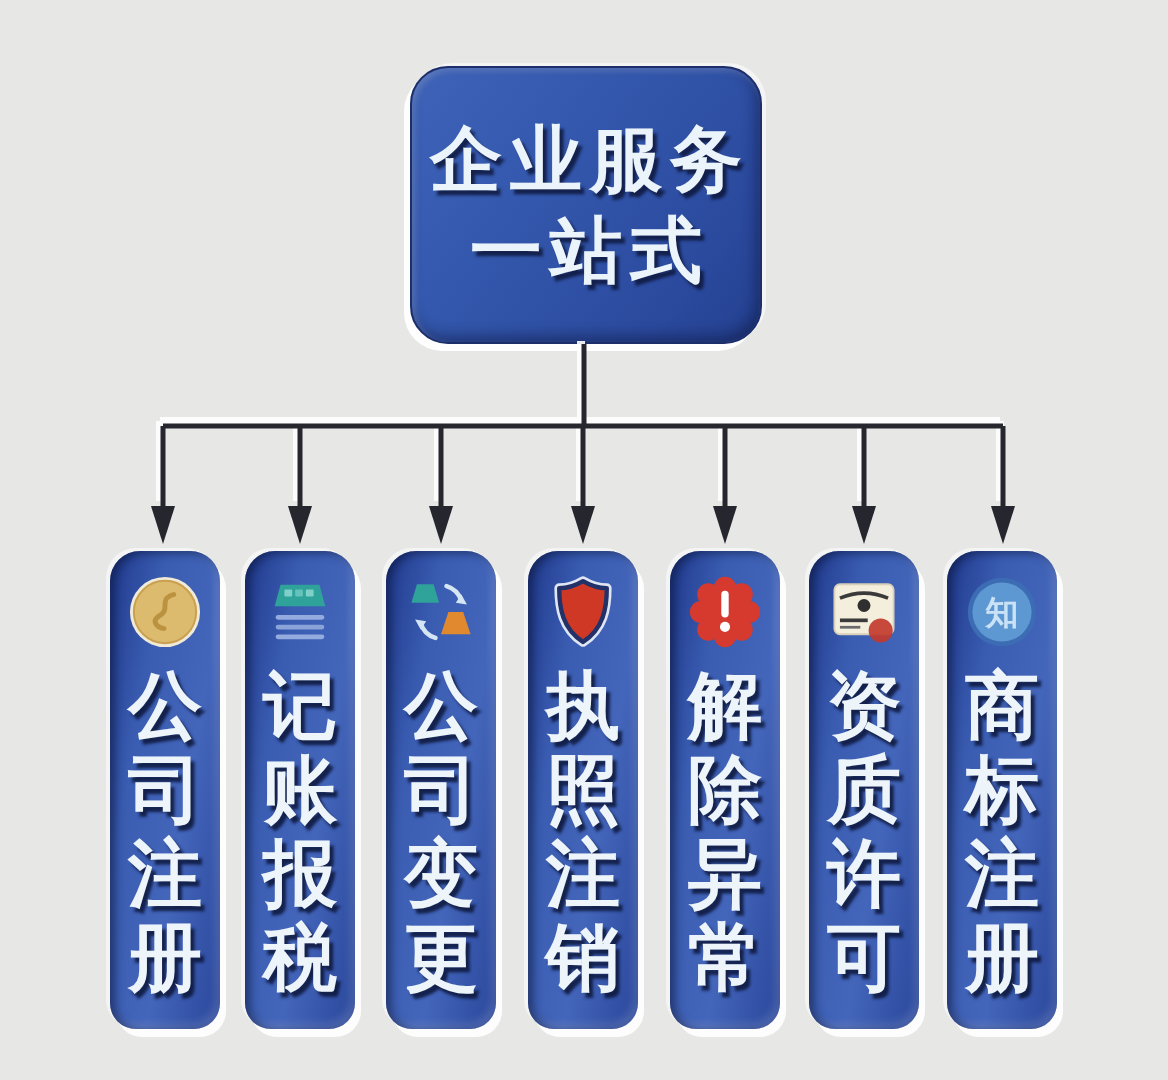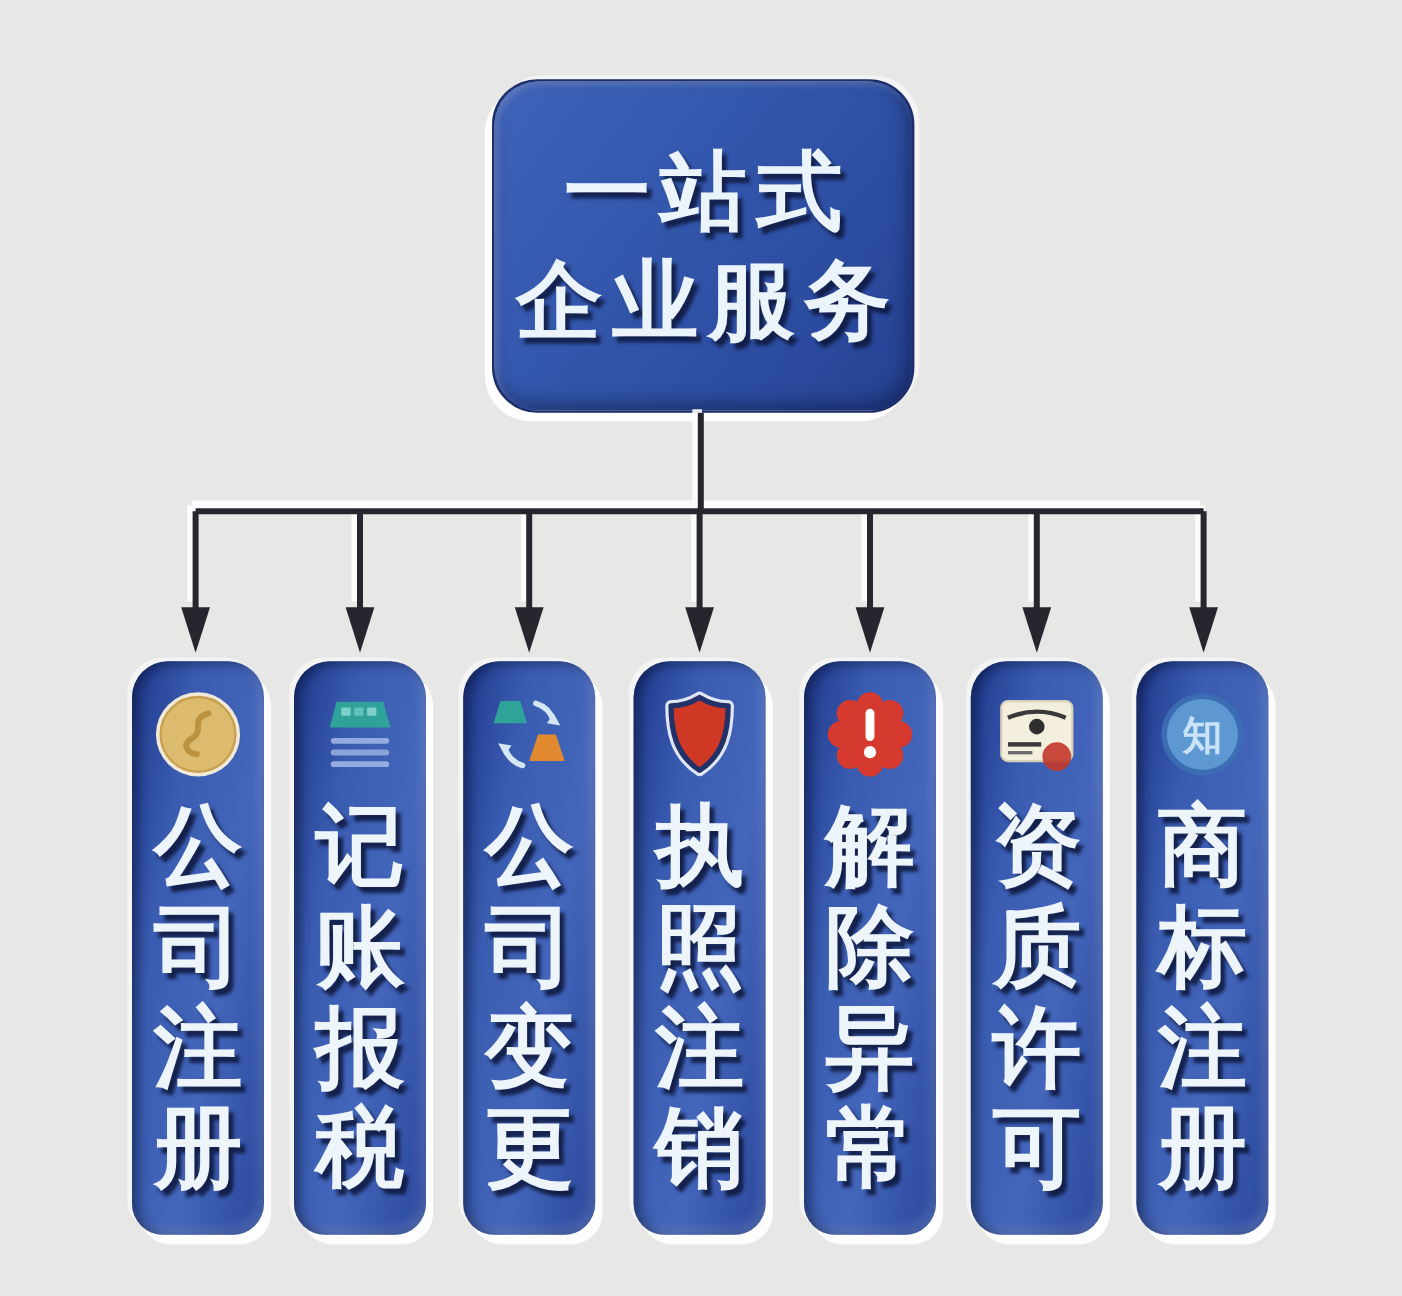"一站式" div.header-line { order: before "企业服务" -> after "企业服务" }
